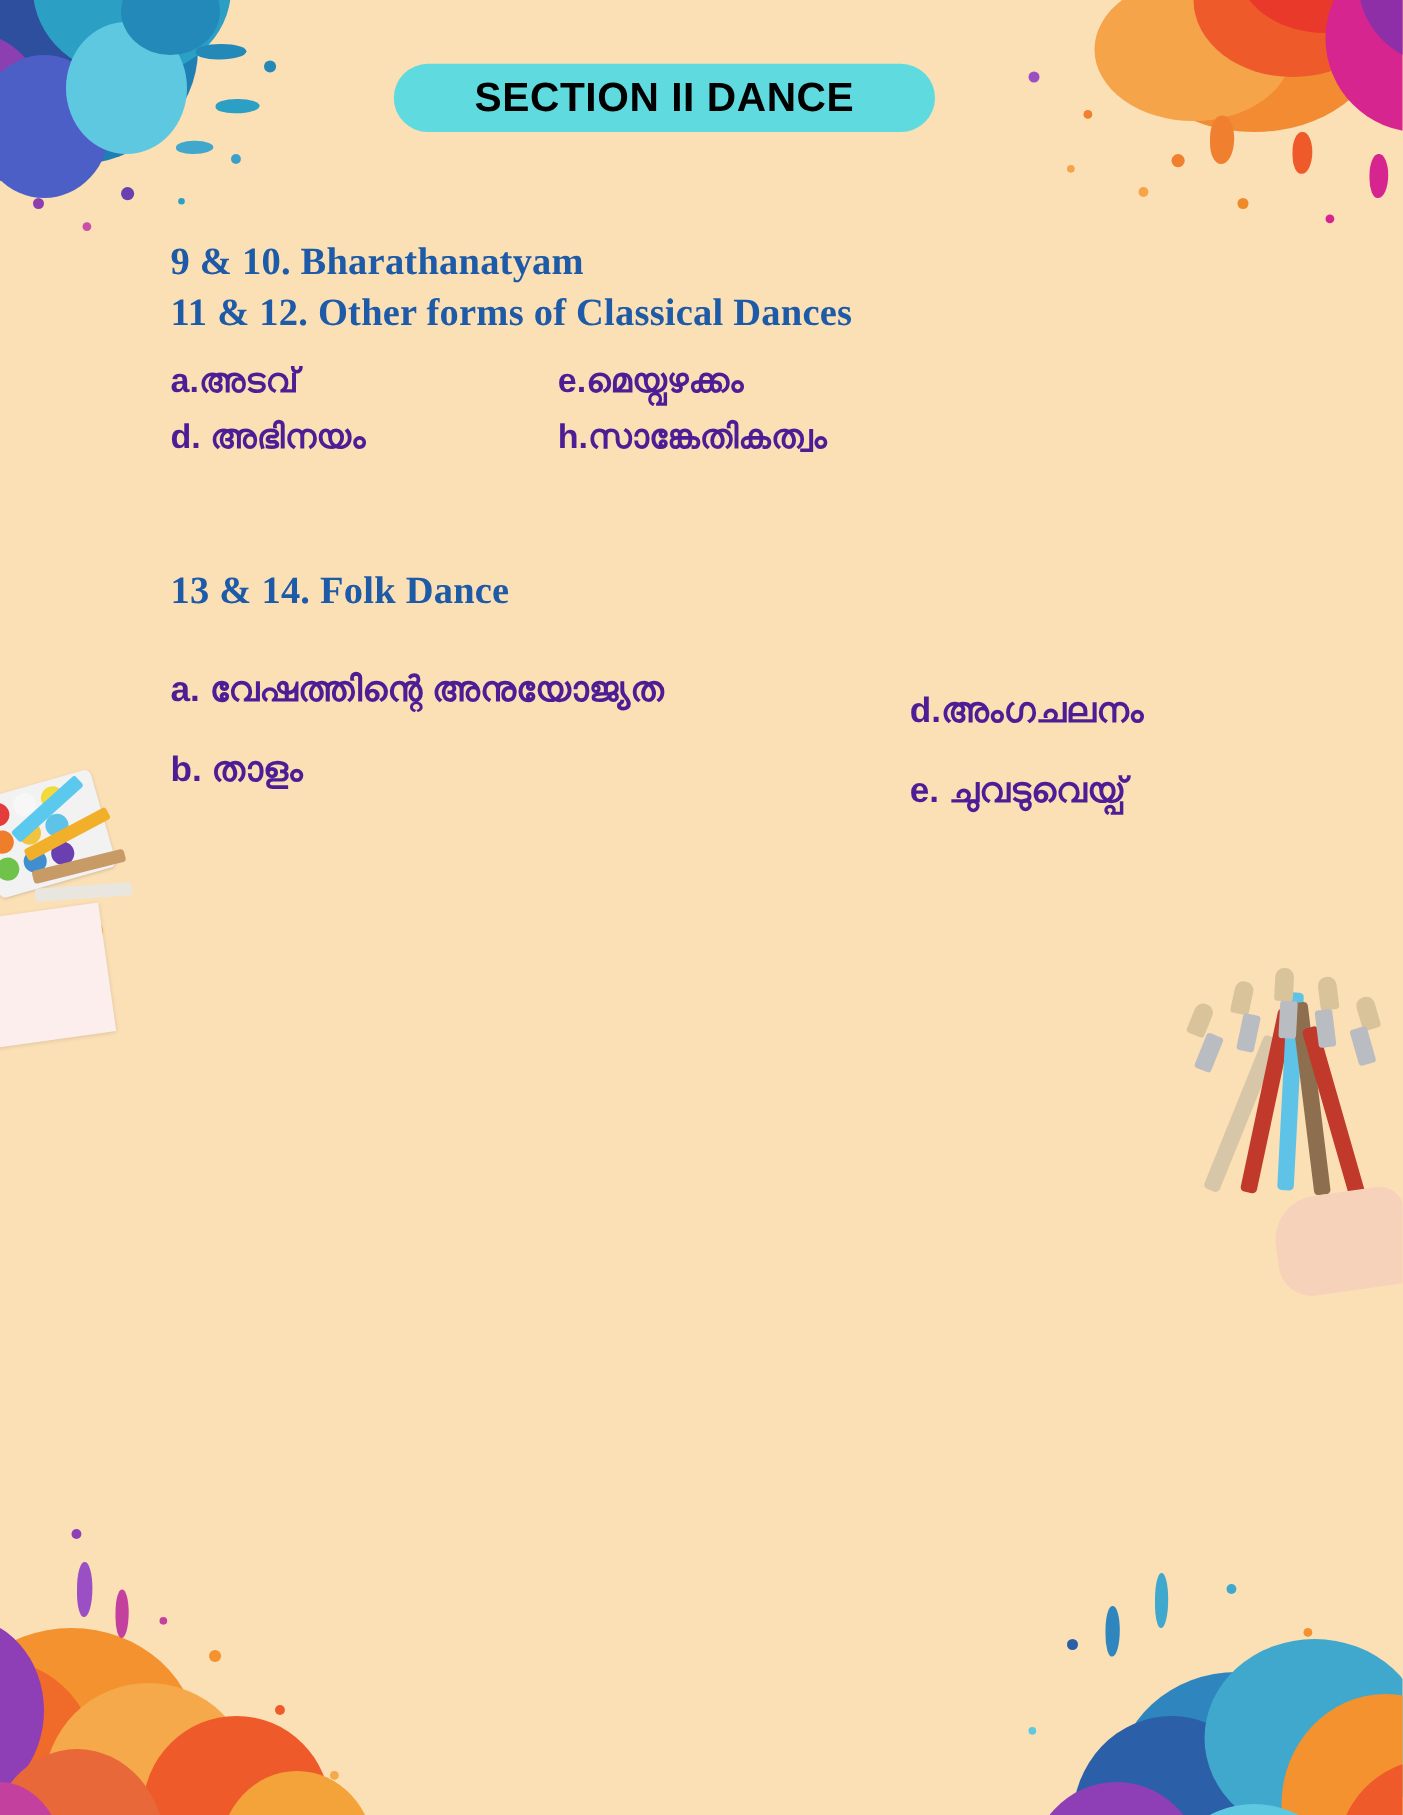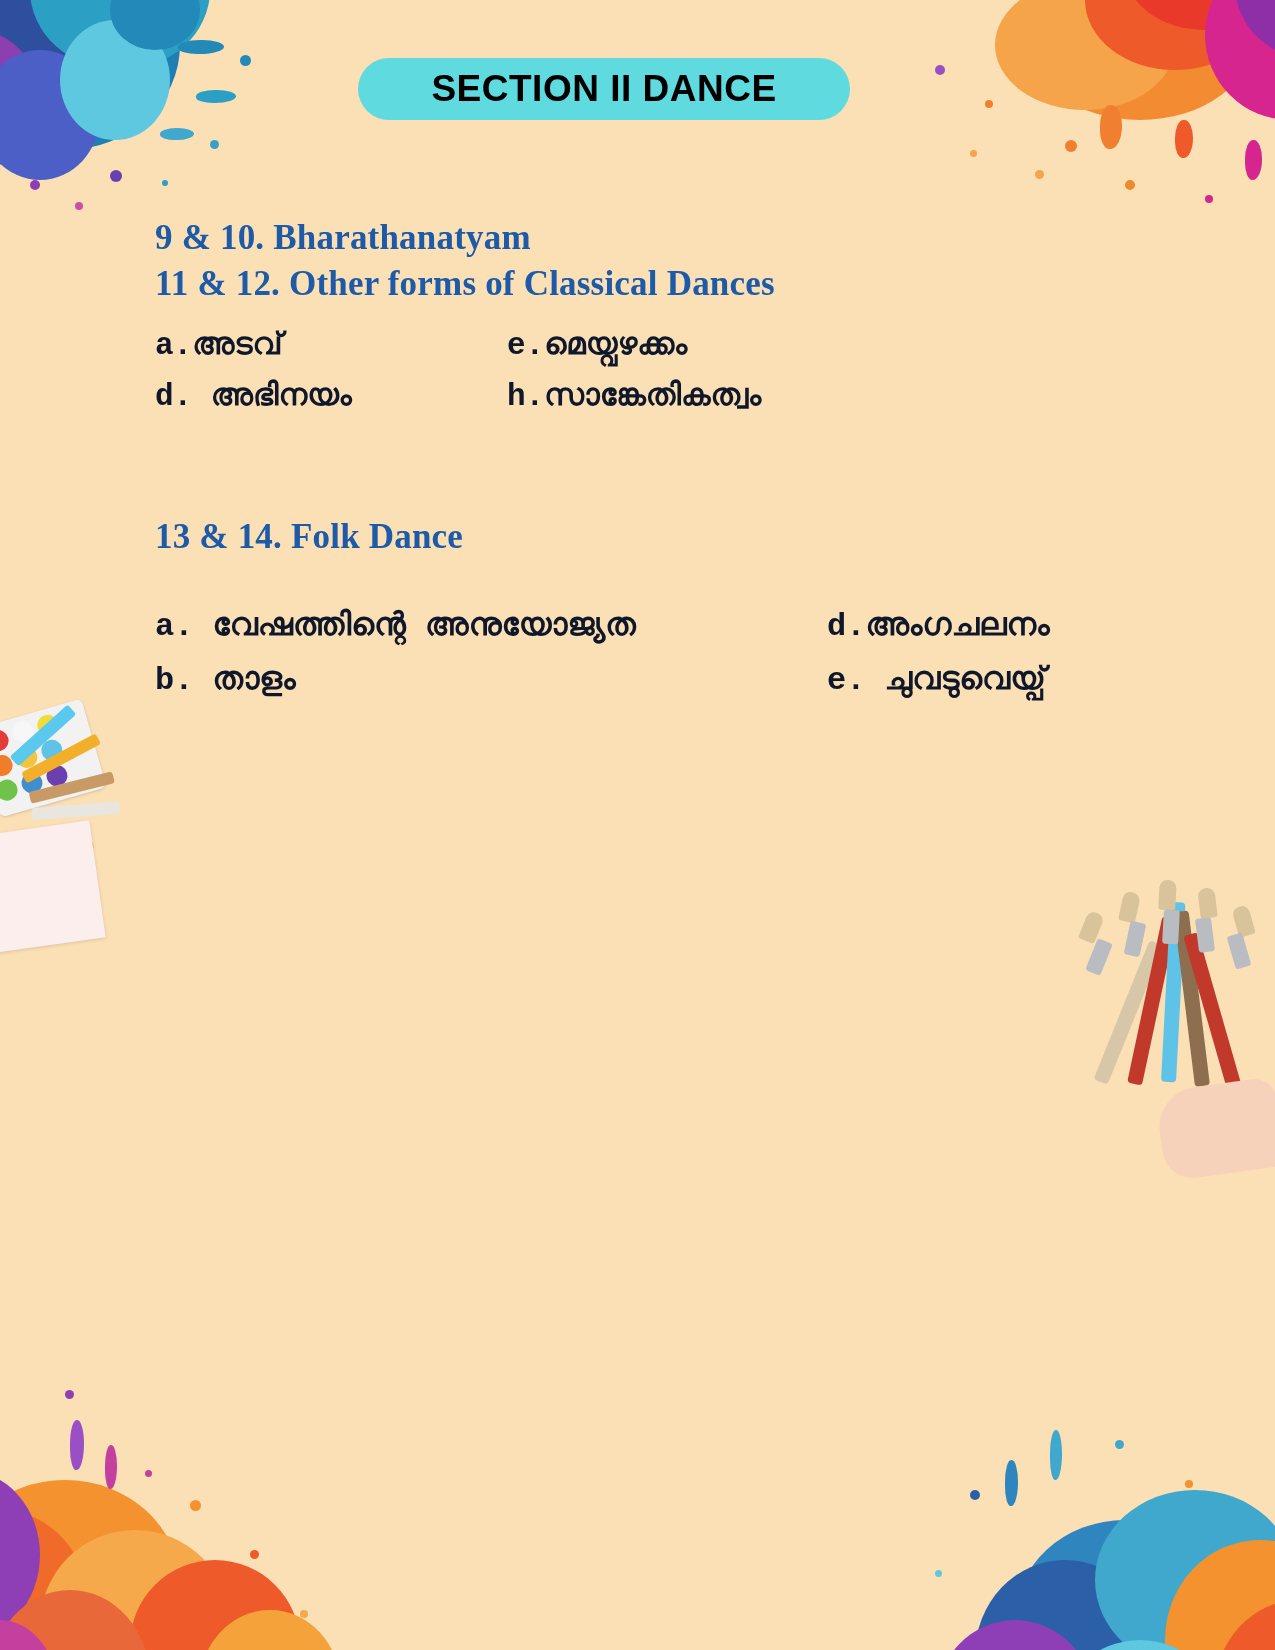"a.അടവ്" .cell { color: #0f172a -> #4c1d95; font-family: Liberation Mono, monospace -> Liberation Sans, sans-serif }
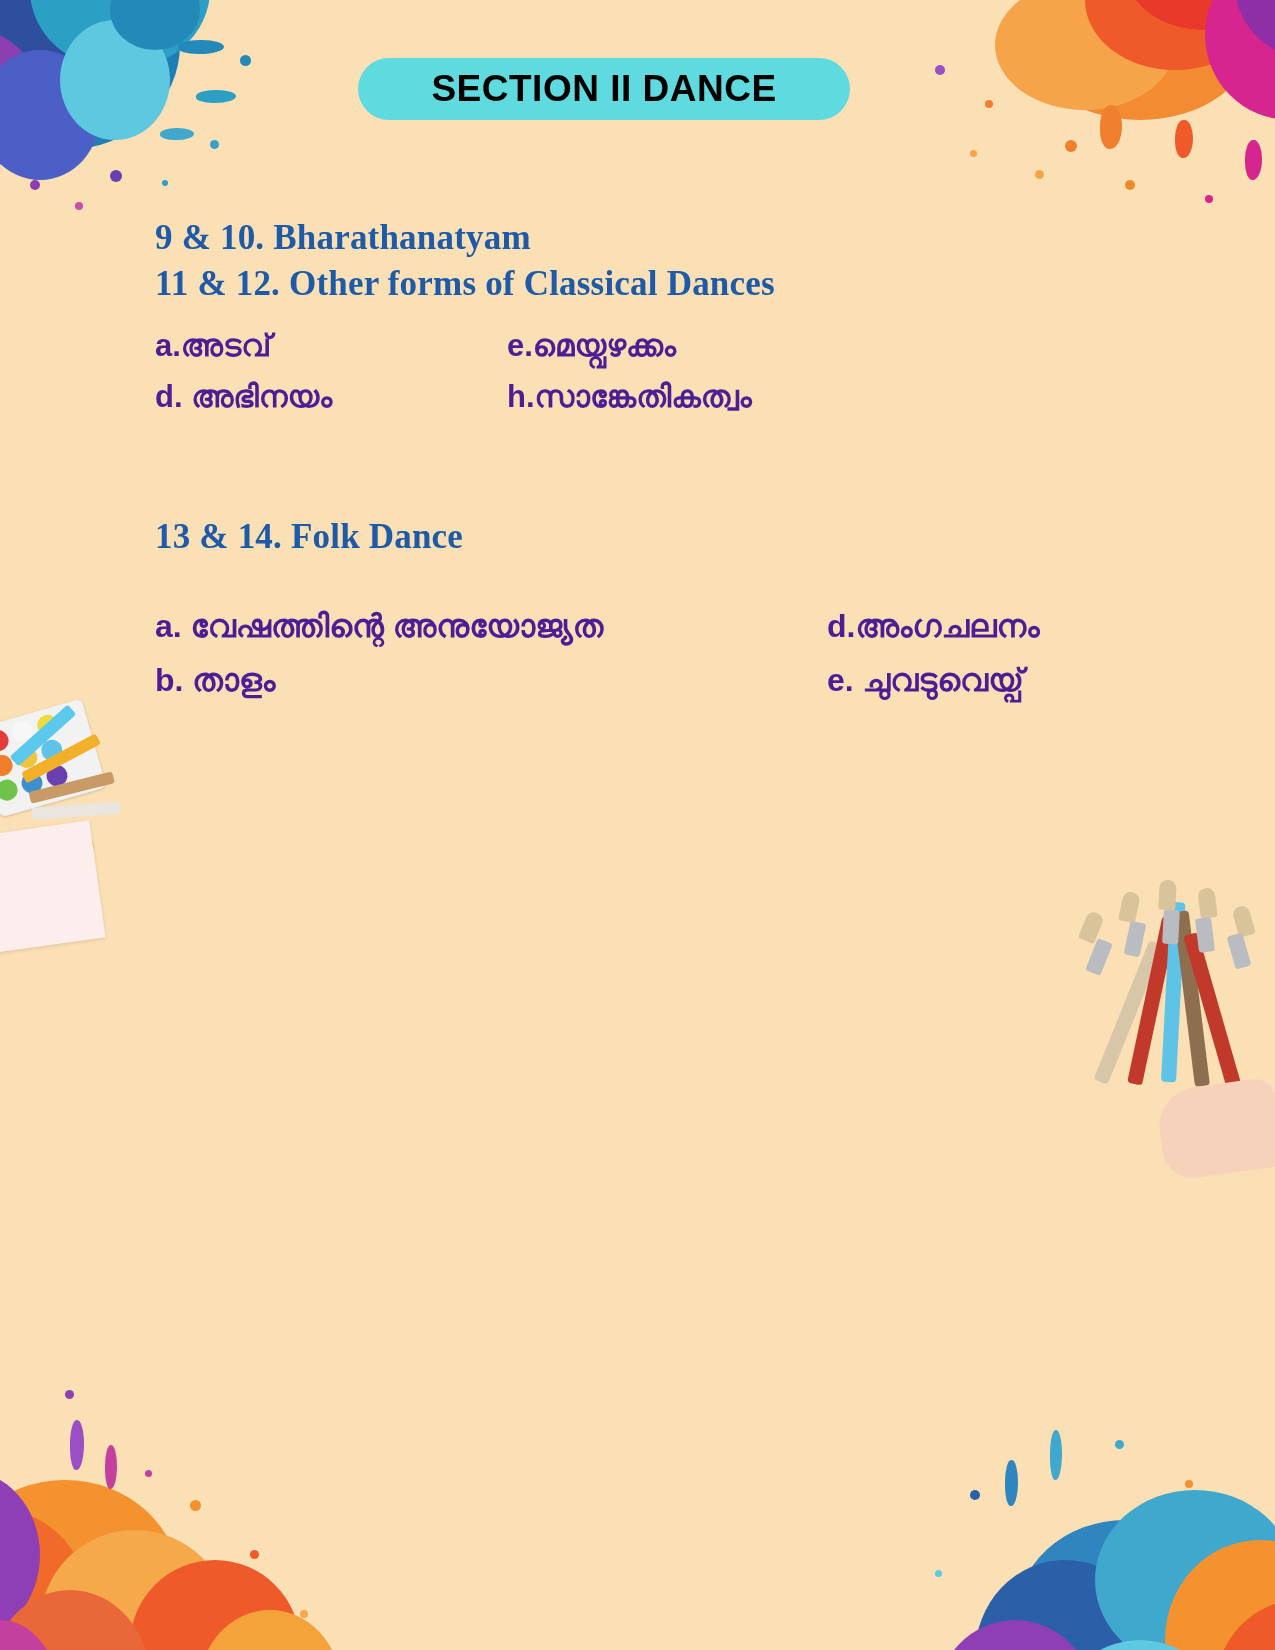"d.അംഗചലനം" .folk-b { margin-top: none -> 19px }
